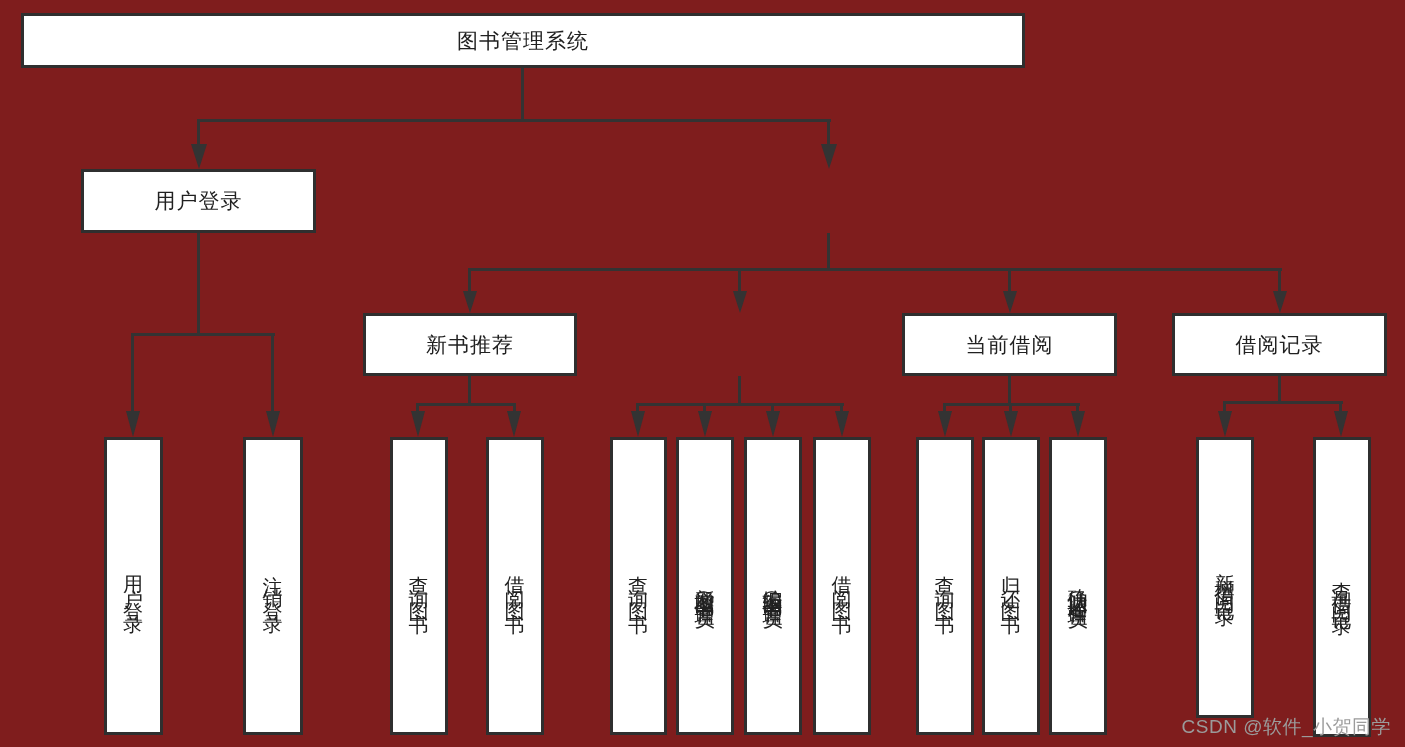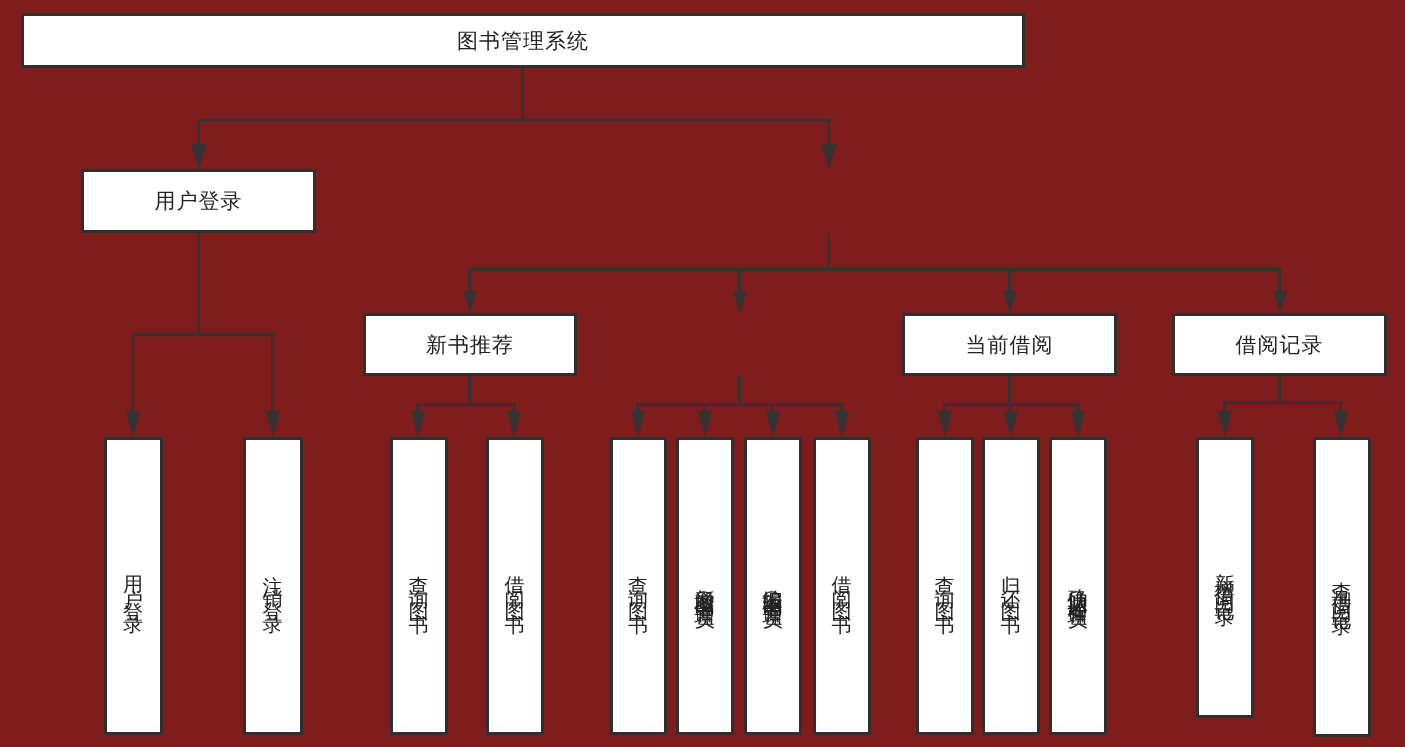"CSDN @软件_小贺同学" div.watermark { html: none -> <div>CSDN @软件_小贺同学</div> }
